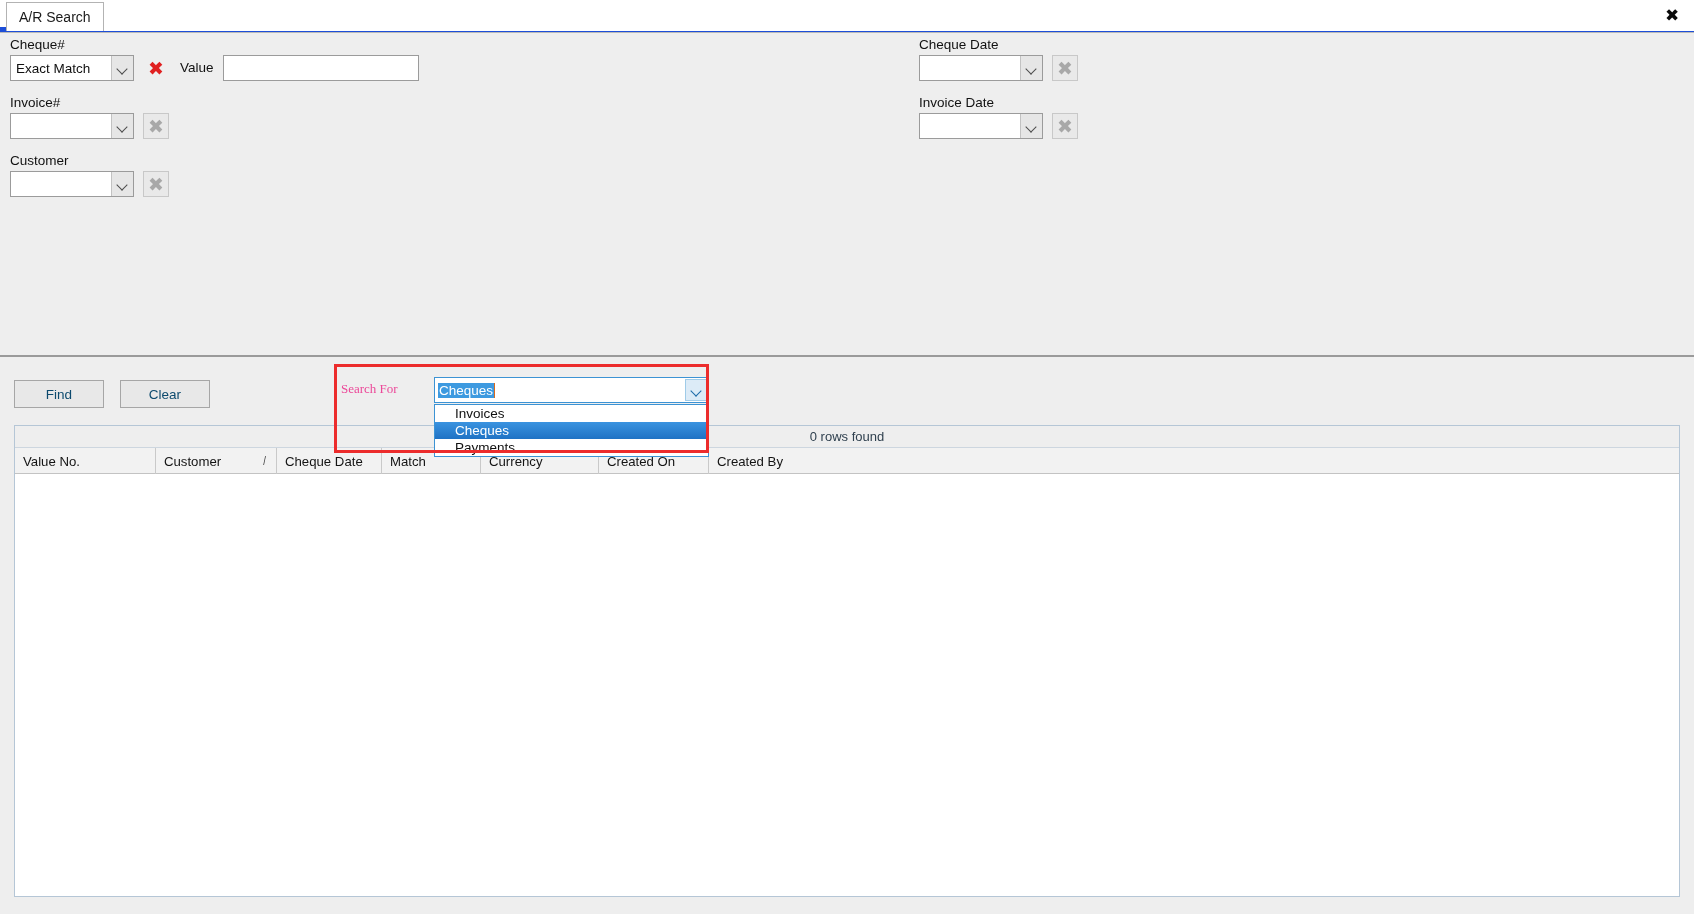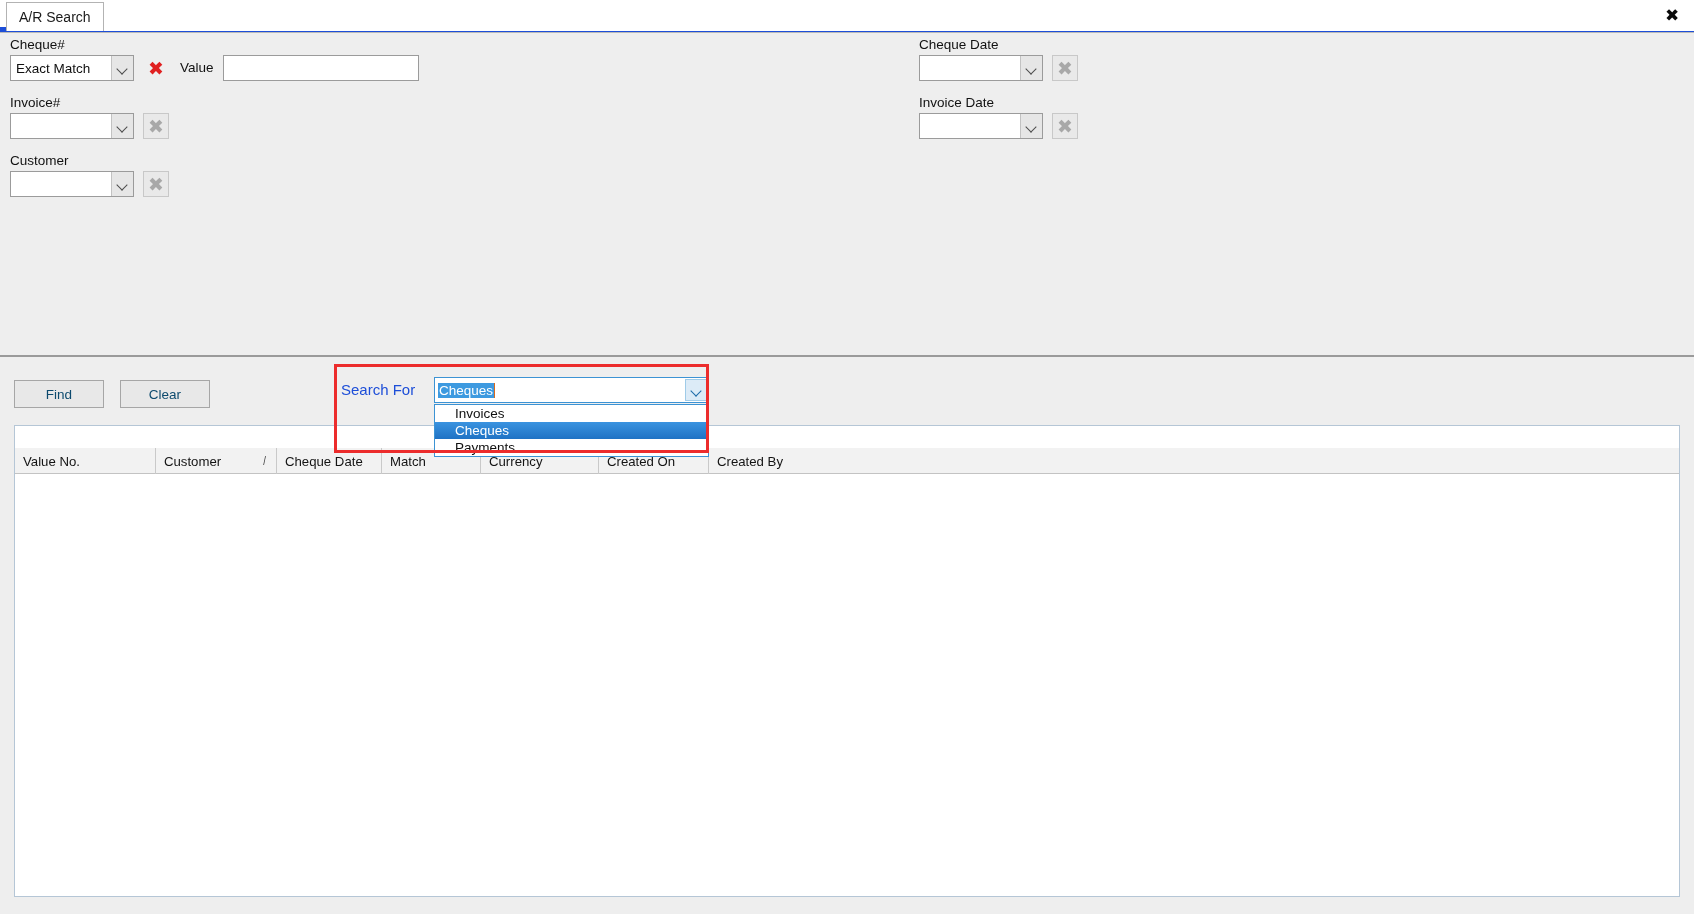"Search For" .searchfor-label { color: #1d4ed8 -> #ec4899; font-family: none -> Liberation Serif, serif; font-size: 15px -> 13px }
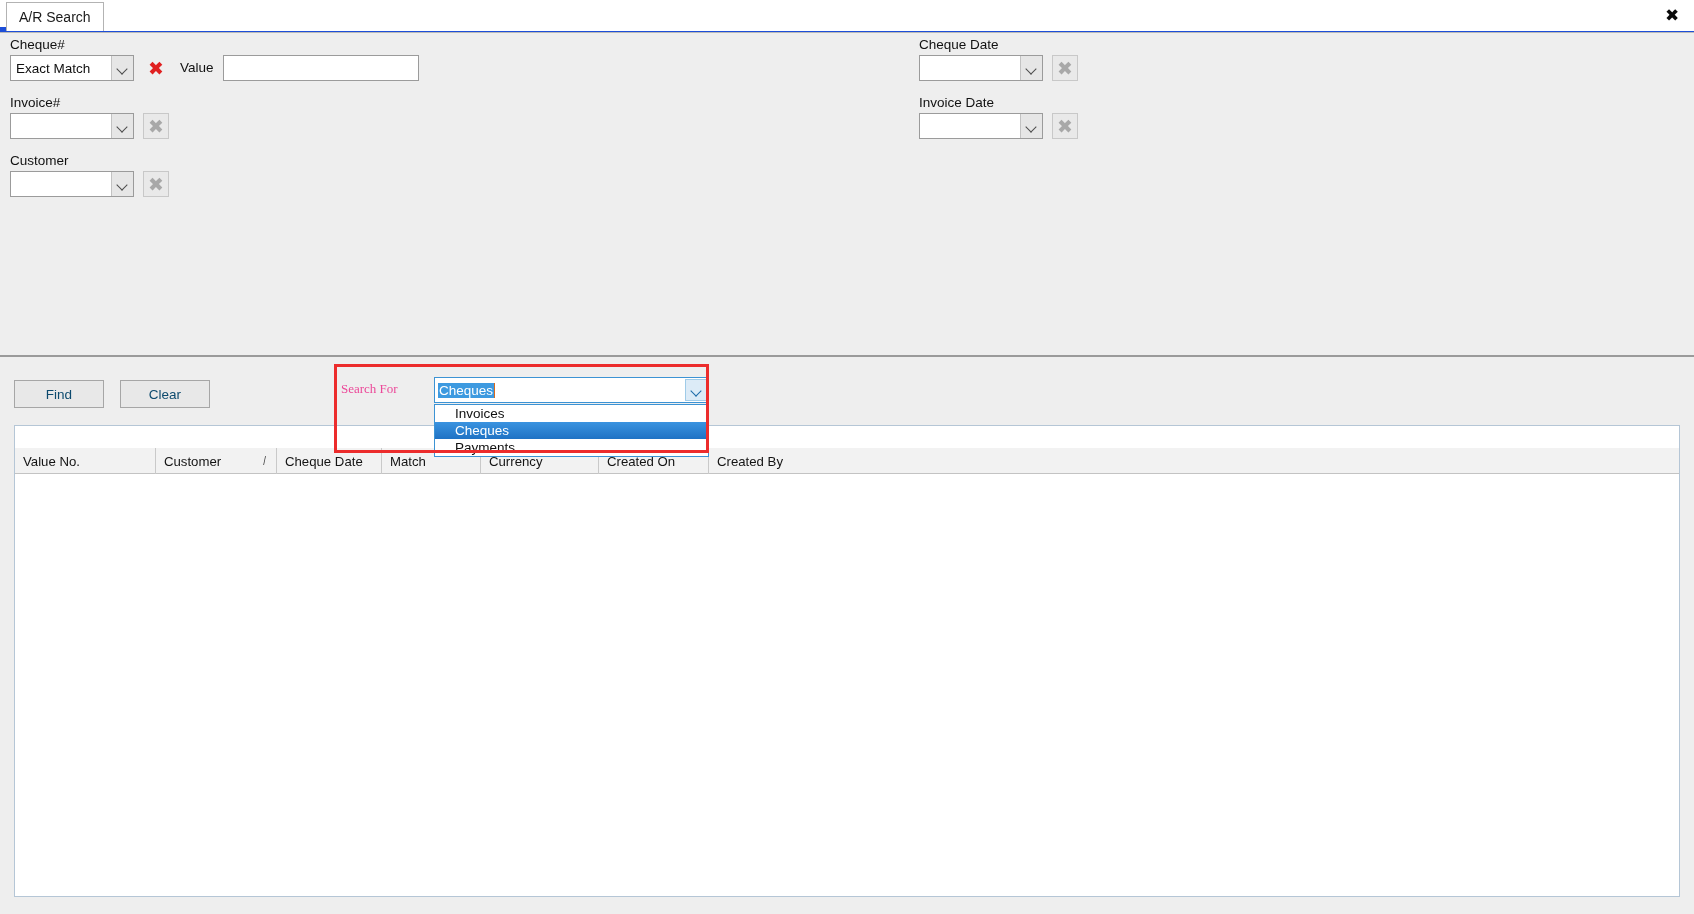"0 rows found" div.grid-status { html: none -> <div> <span>0 rows found</span> </div> }
